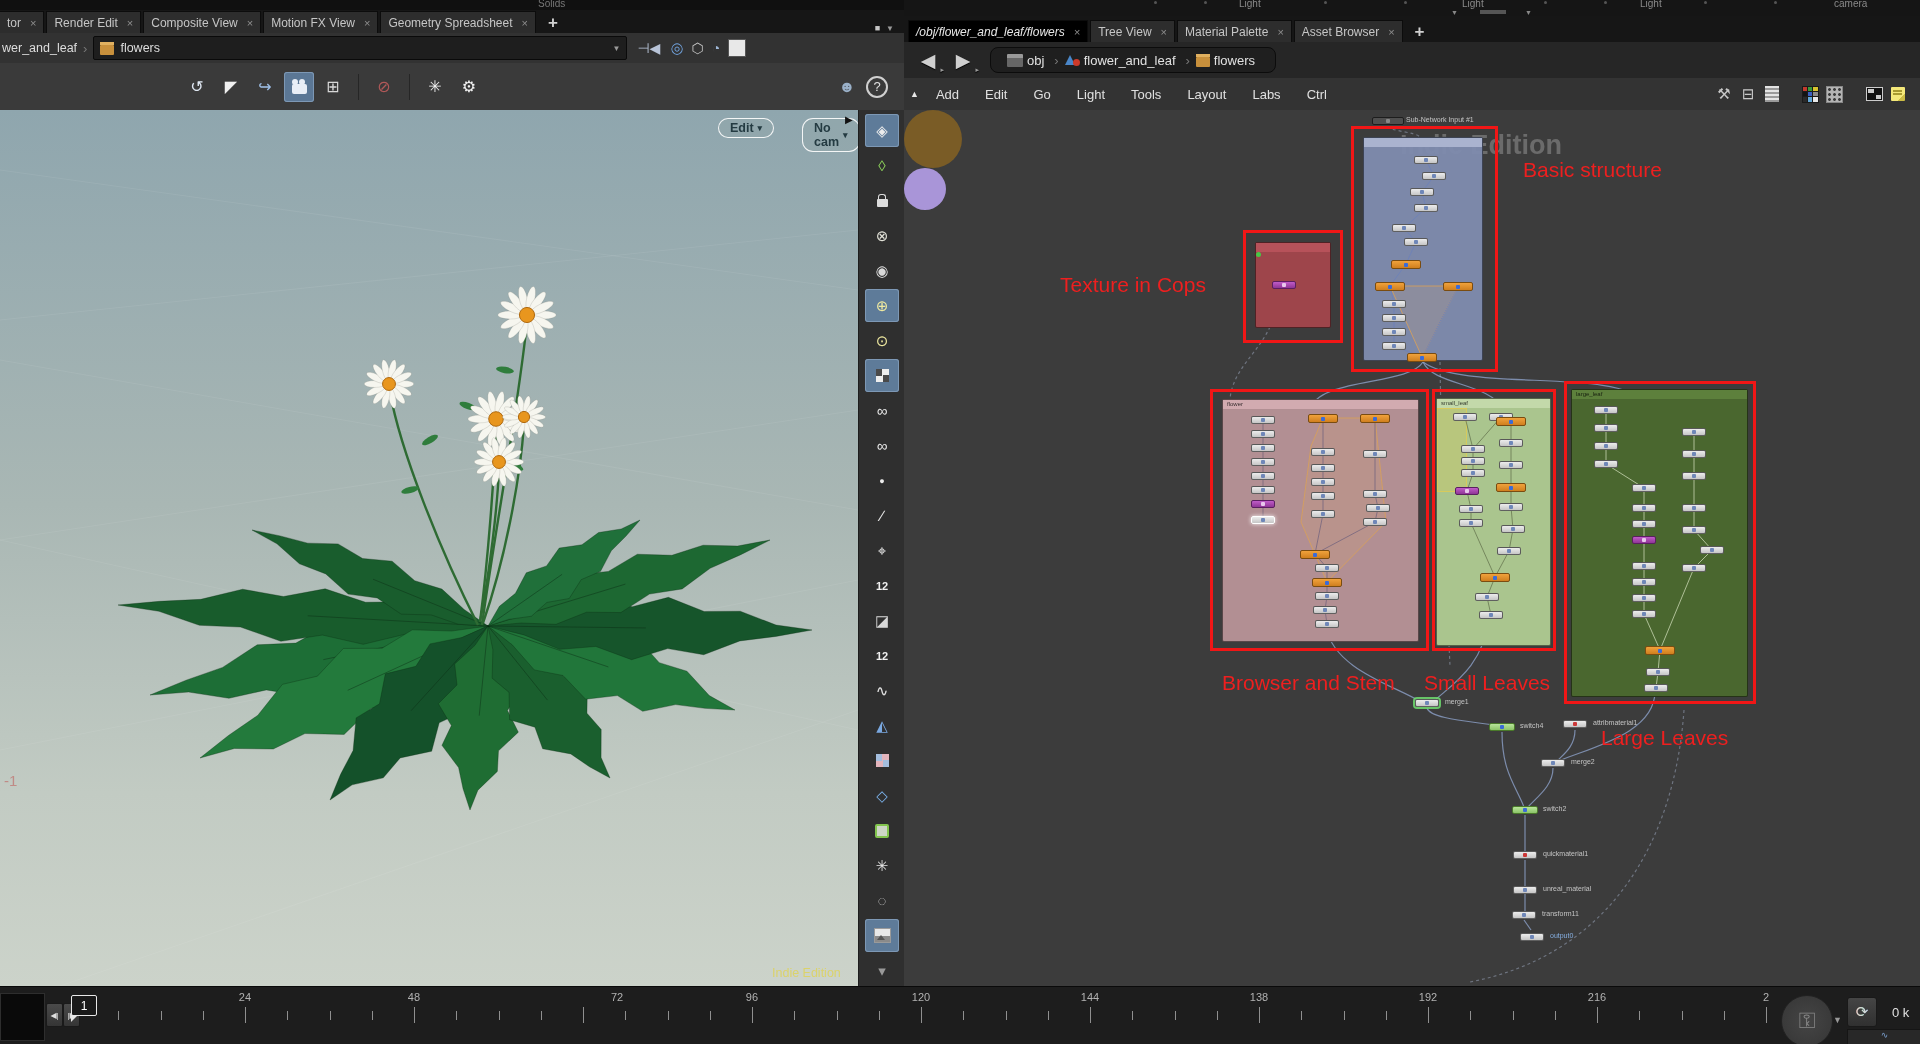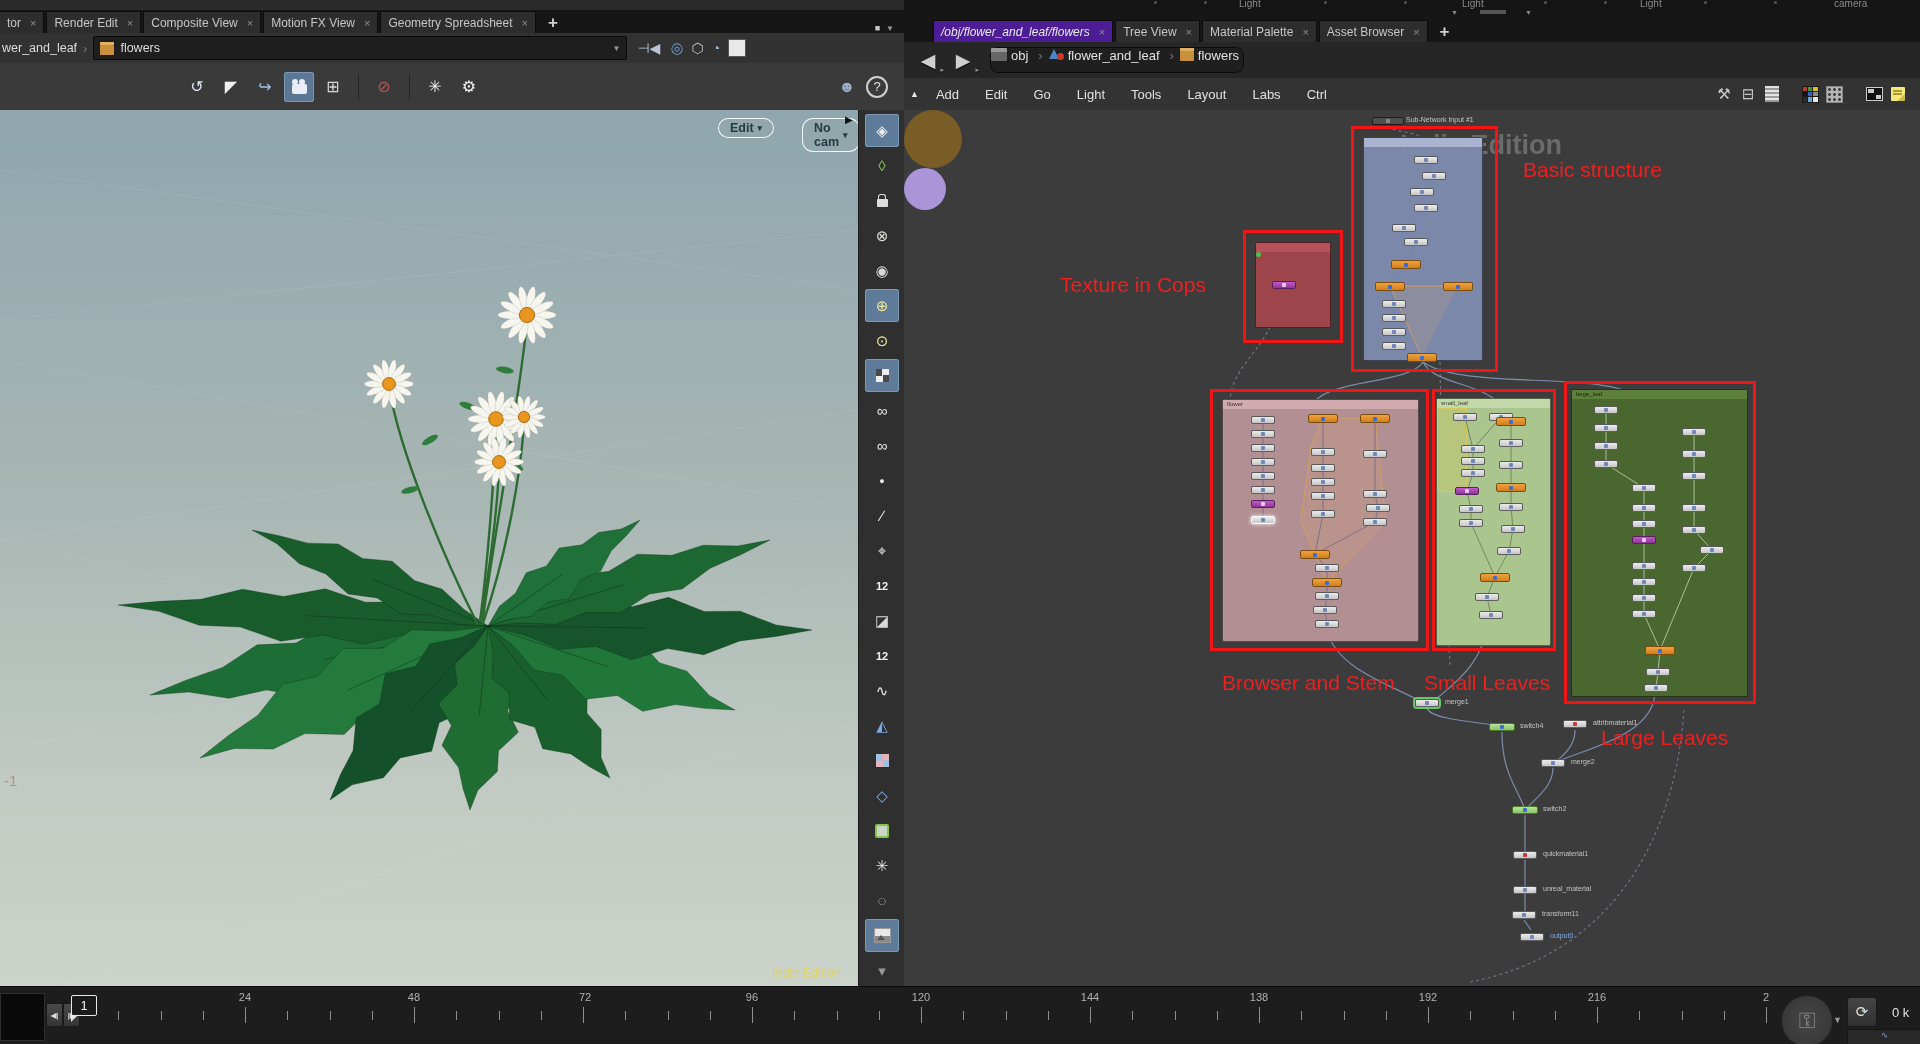"Solids" div.abs { html: none -> <div> <span>Solids</span> </div> }
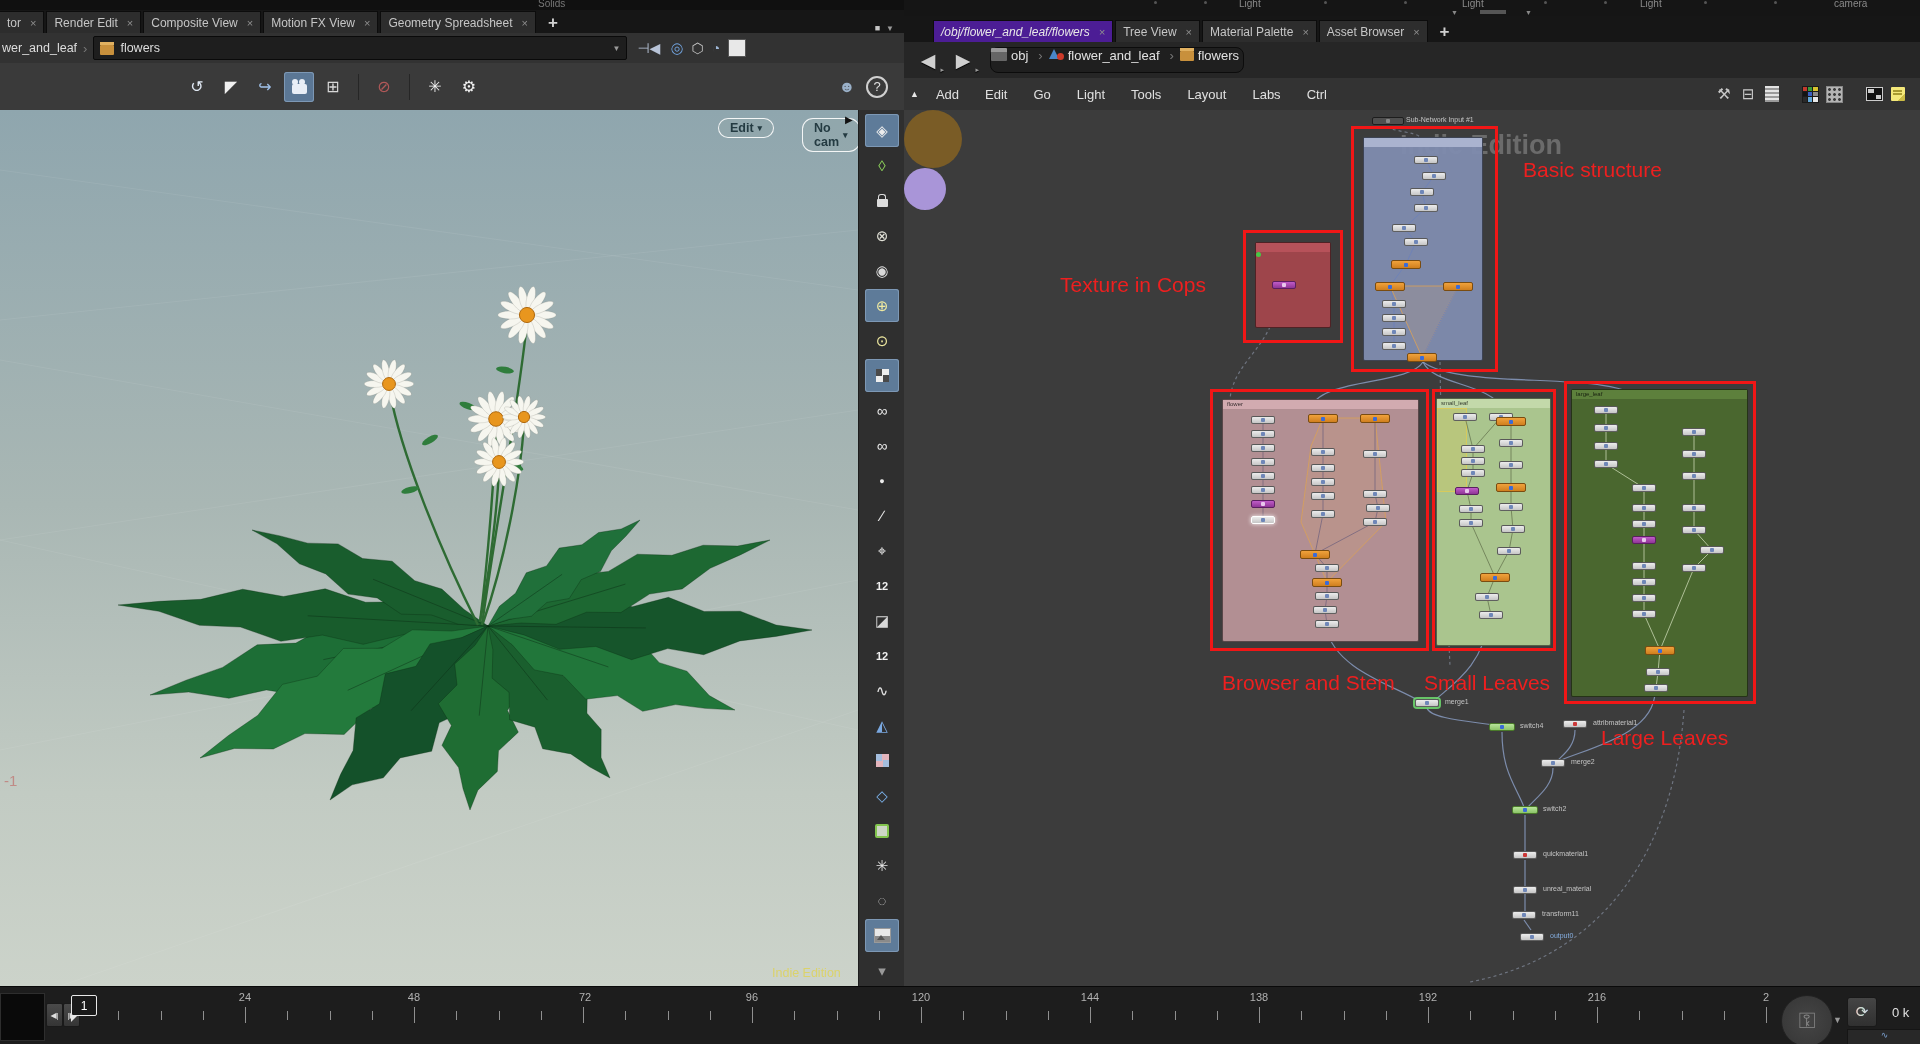"/obj/flower_and_leaf/flowers" .tab.active { background: #4c1d95 -> #000000; margin-left: 25px -> none }
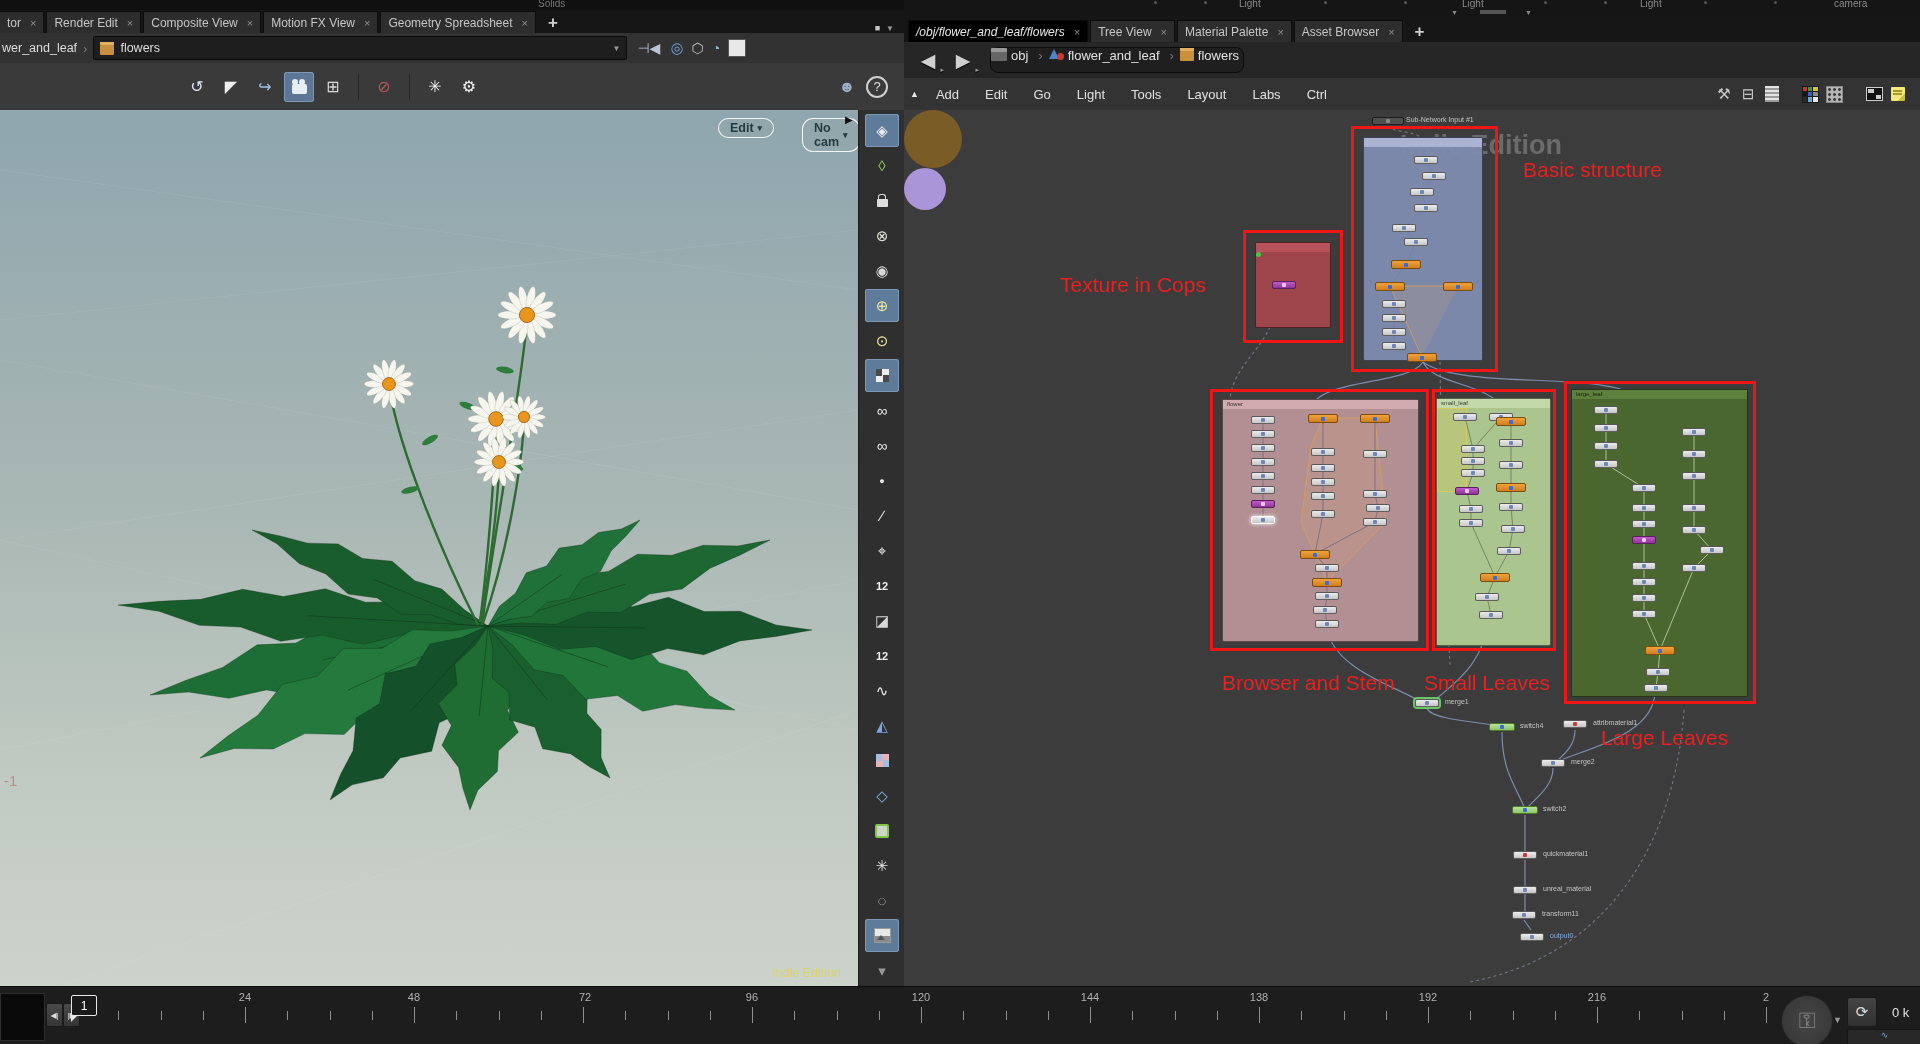"obj" .crumbbar { align-items: flex-start -> center; padding: 0 0 -> 0 16px }
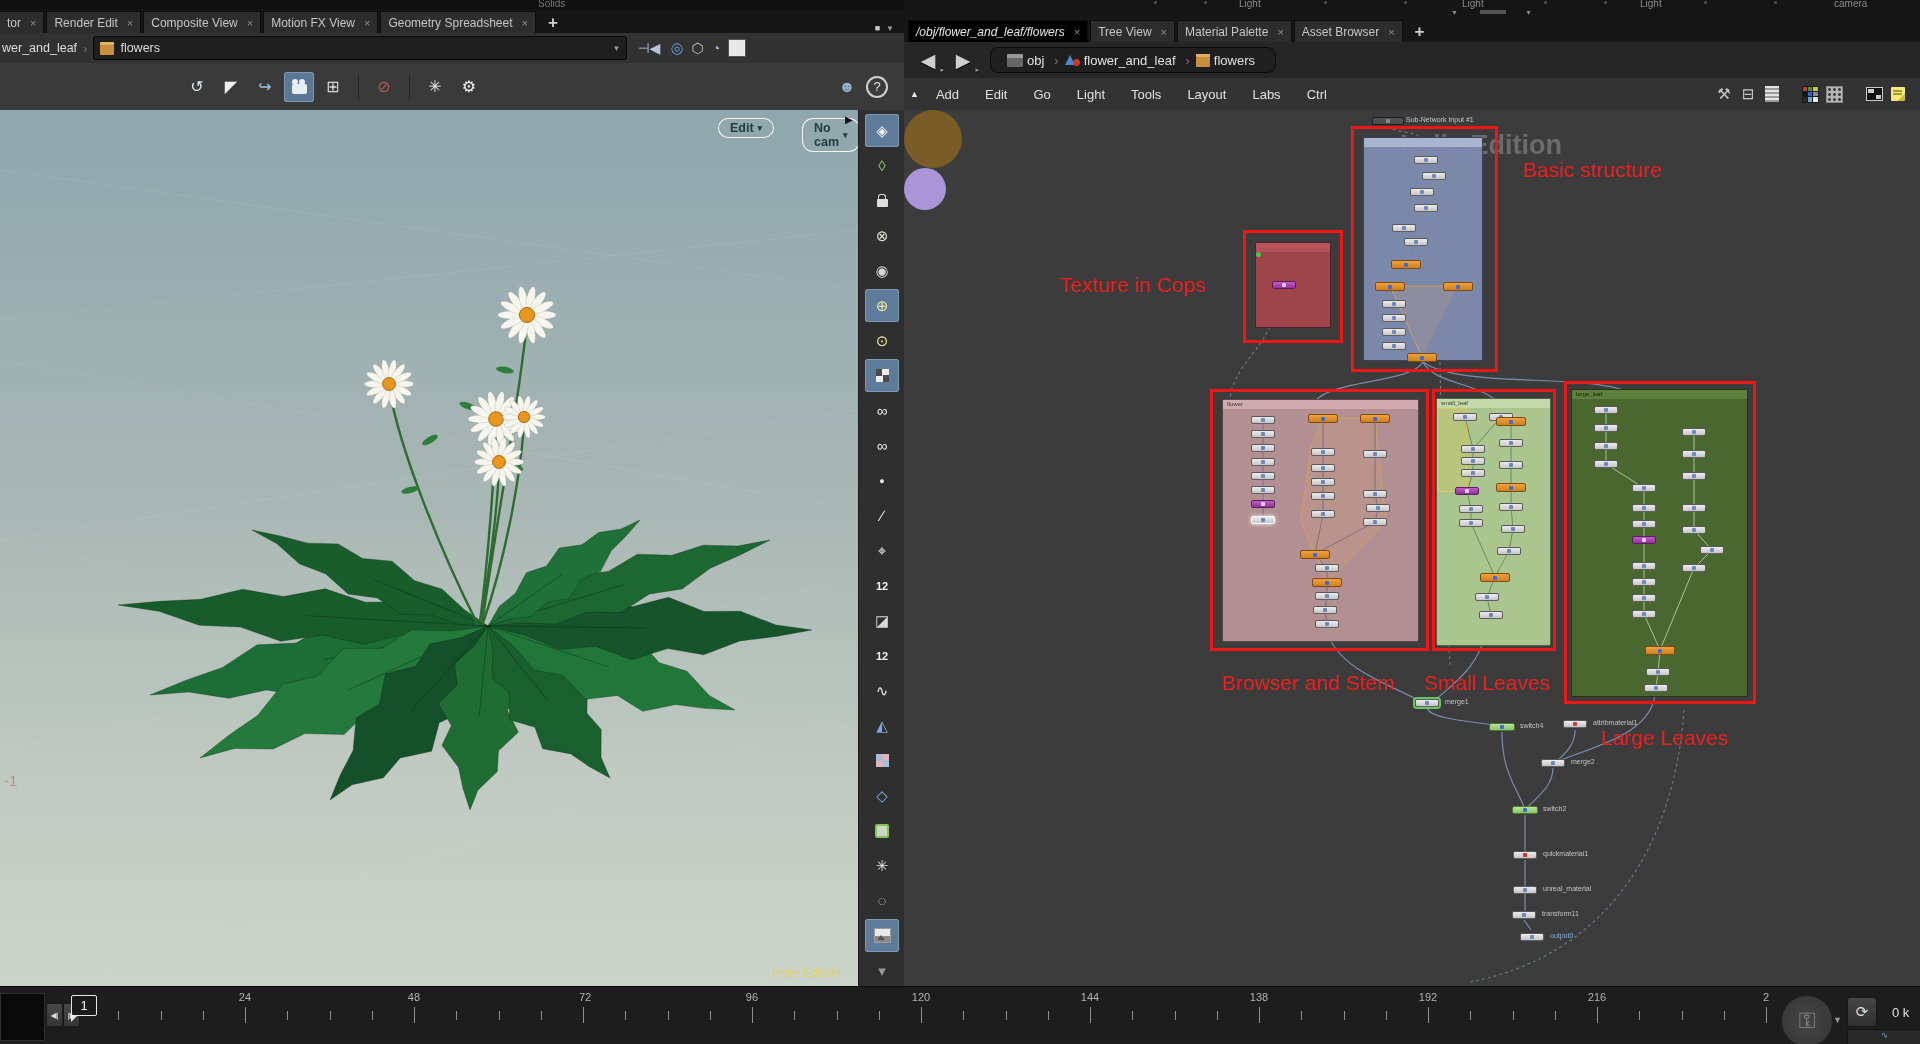"72" div.ticklabel { left: 585px -> 617px }
